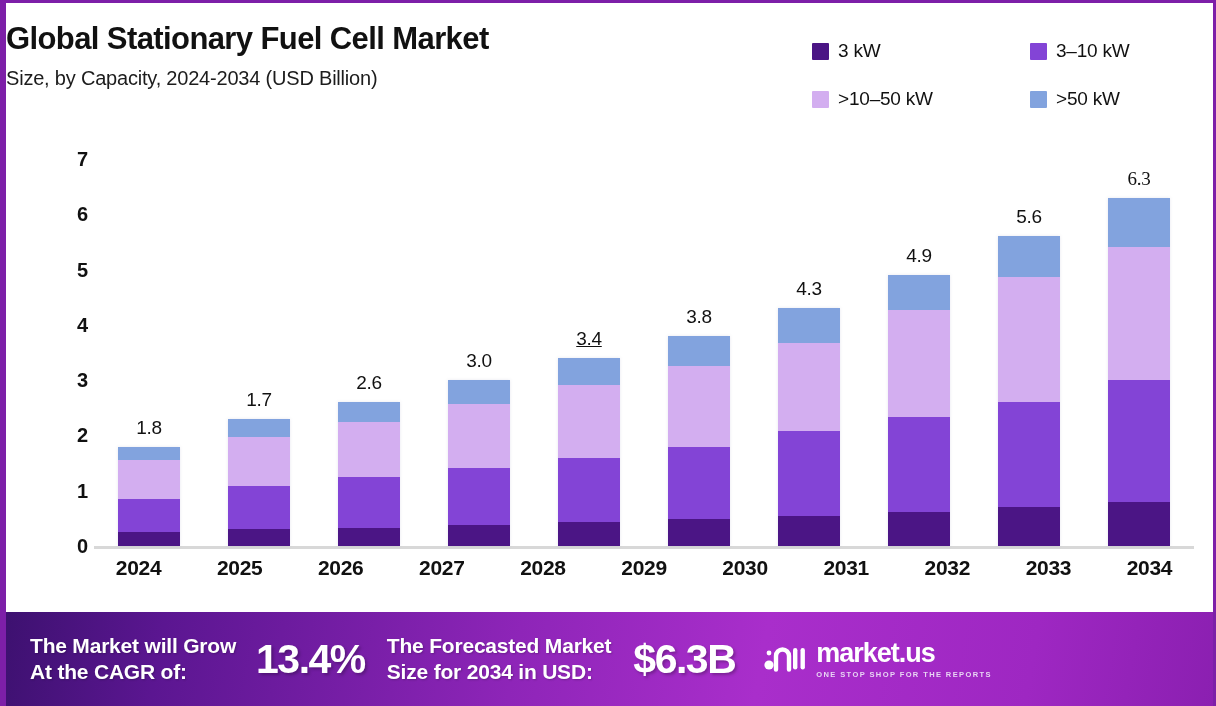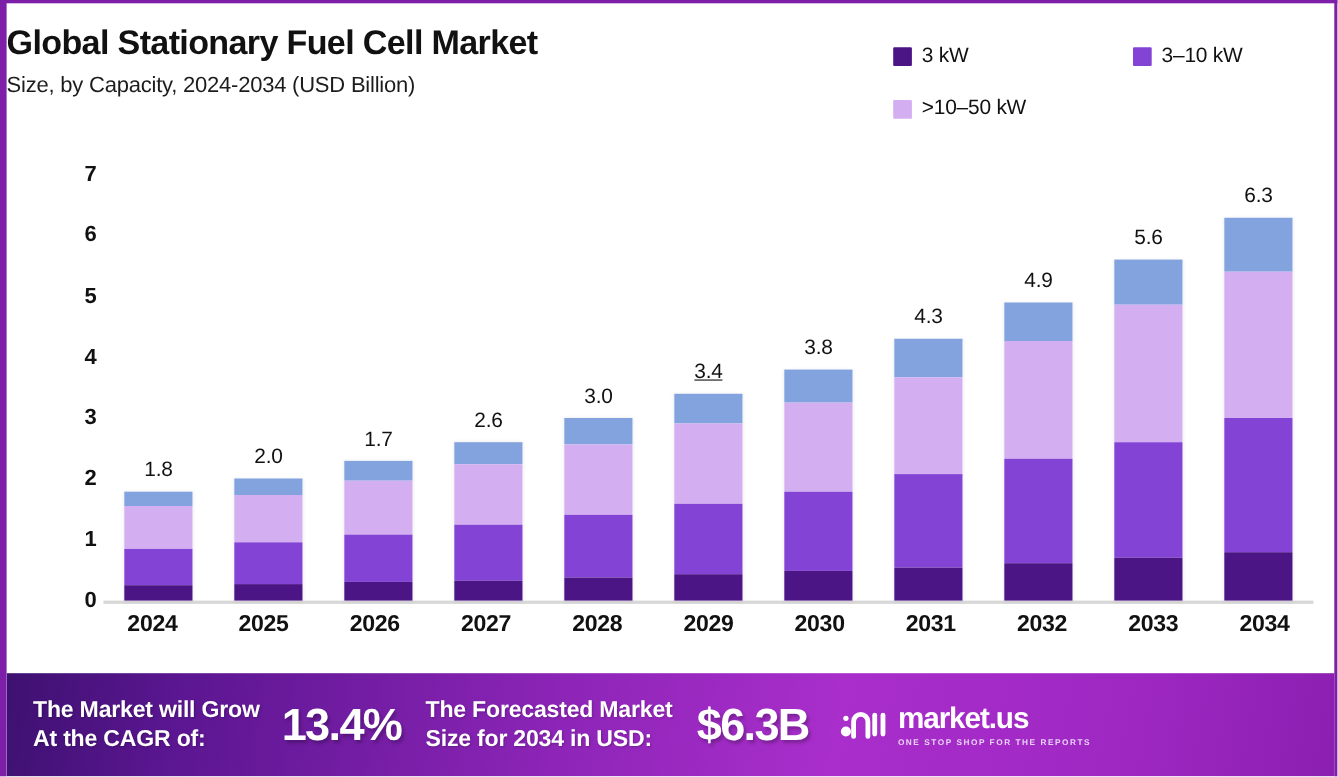">50 kW" div.legend-item { html: none -> <div> <span></span> <span>&gt;50 kW</span> </div> }
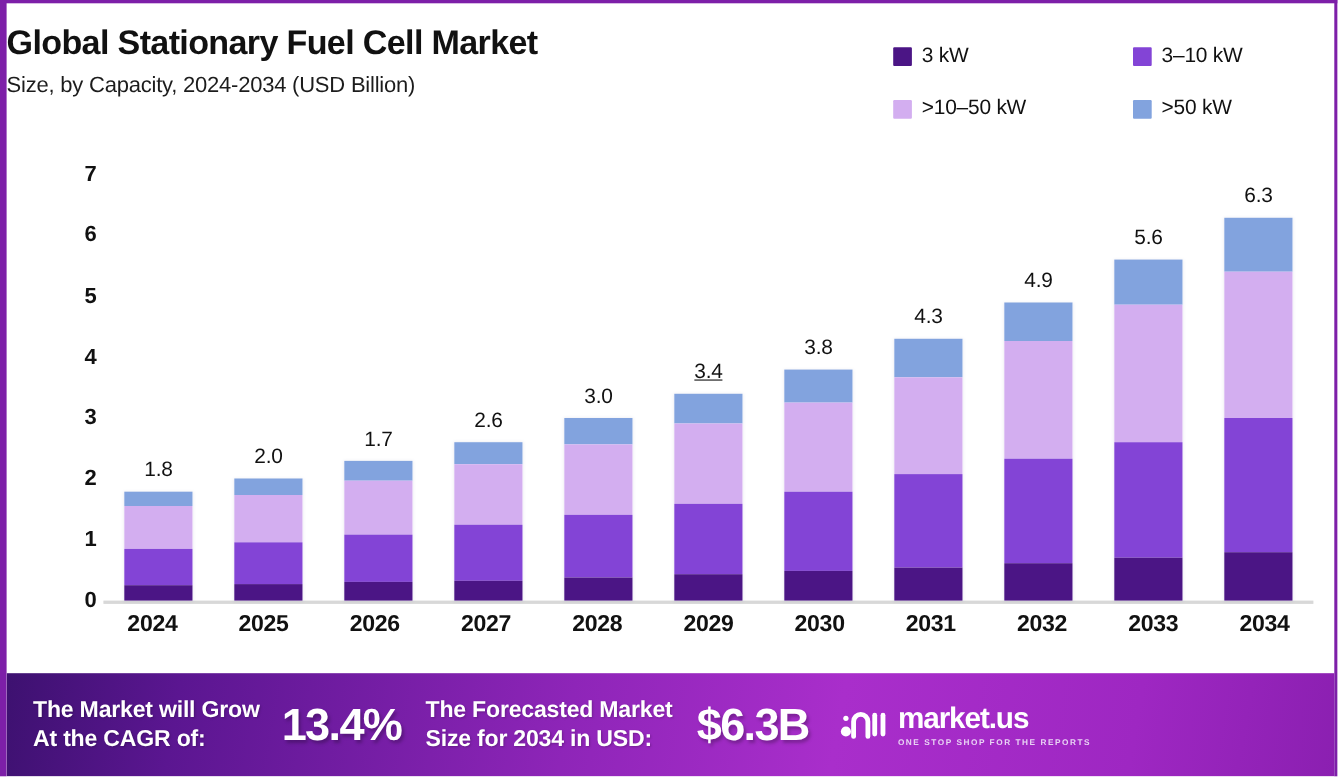"6.3" div.bar-total { font-family: none -> Liberation Serif, serif }
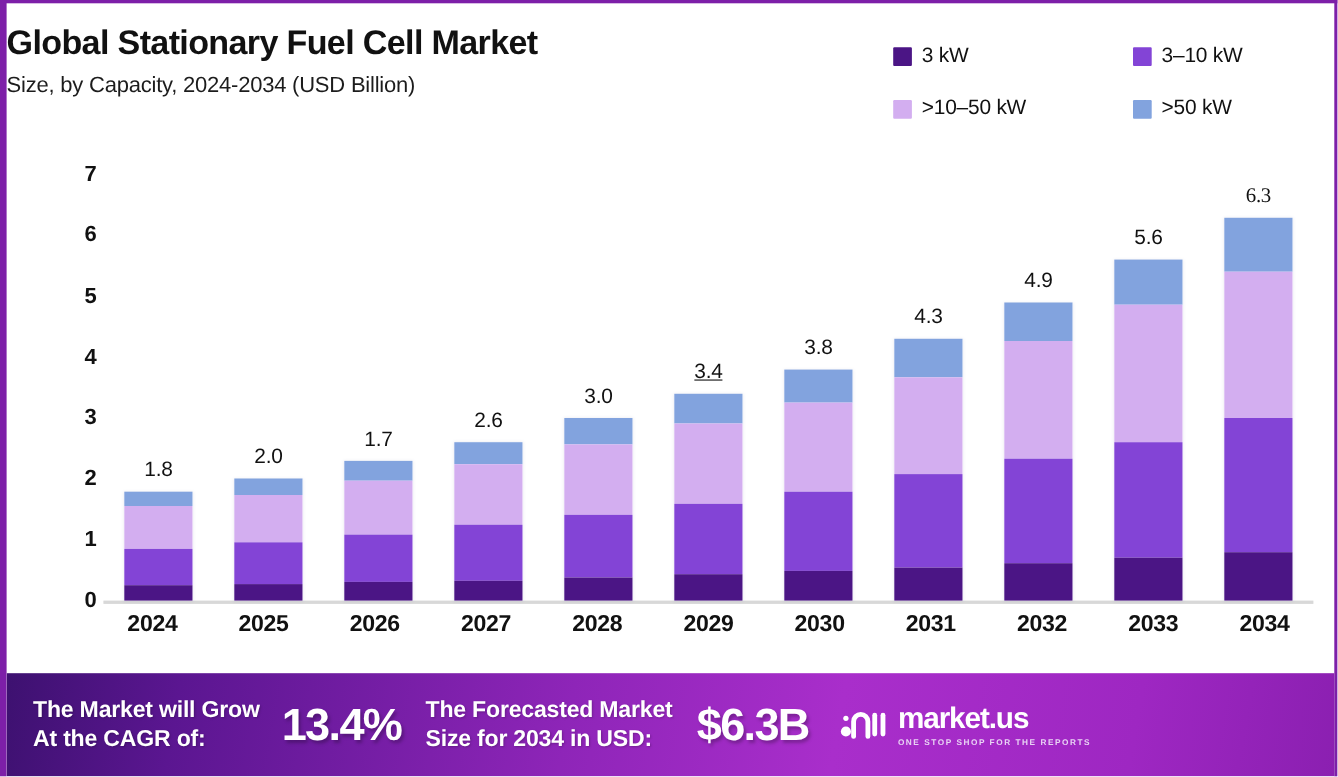"2.0" div.bar-group { html: <div> <div>2.0</div> <div> <div></div> <div></div> <div></div> <div></div> </div> </div> -> none }
